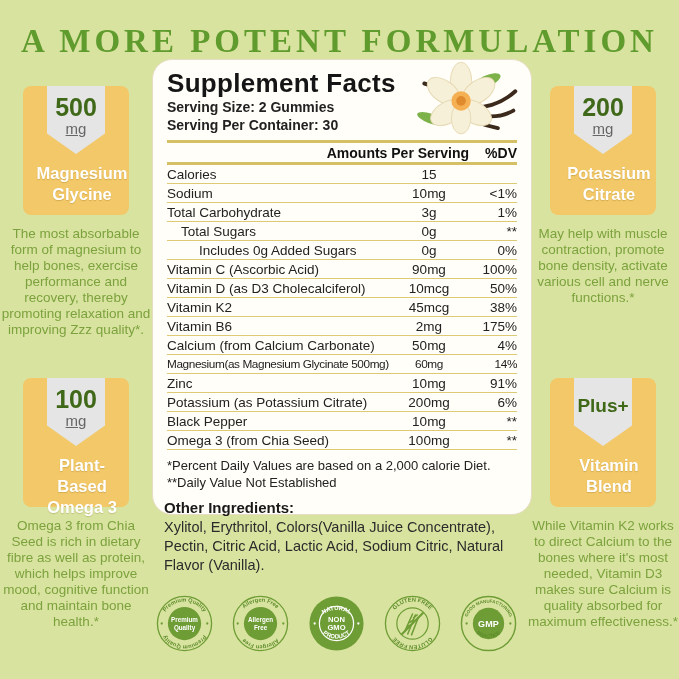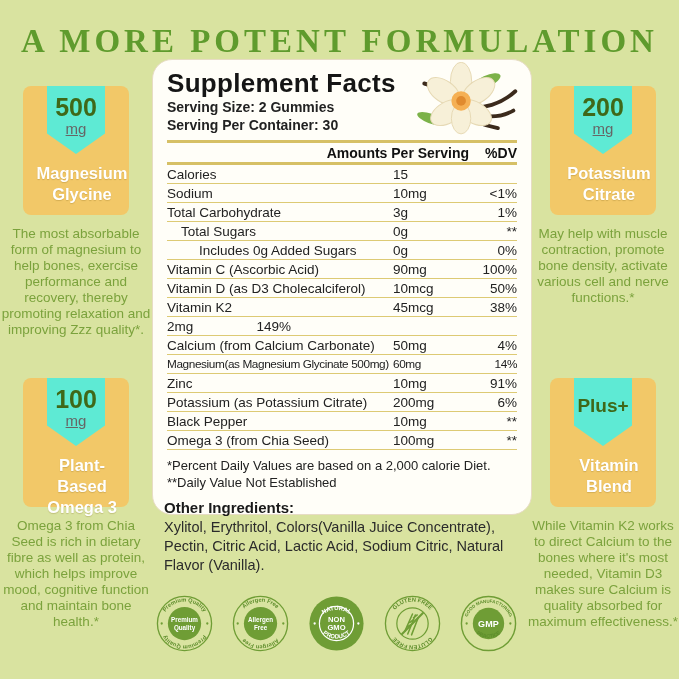"500" .banner { background: #5eead4 -> #e5e5e5 }
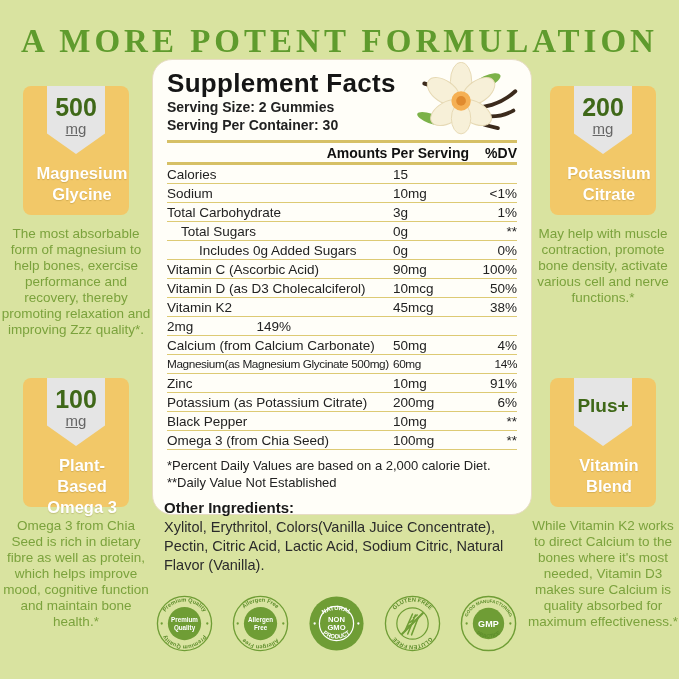"15" .tamt { text-align: left -> center }
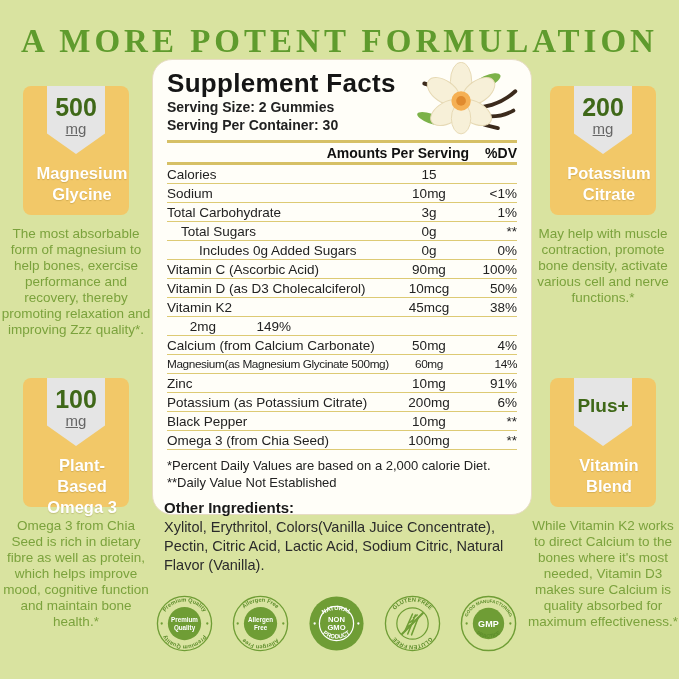"Vitamin B6" span.tname { html: none -> <span>Vitamin B6</span> }
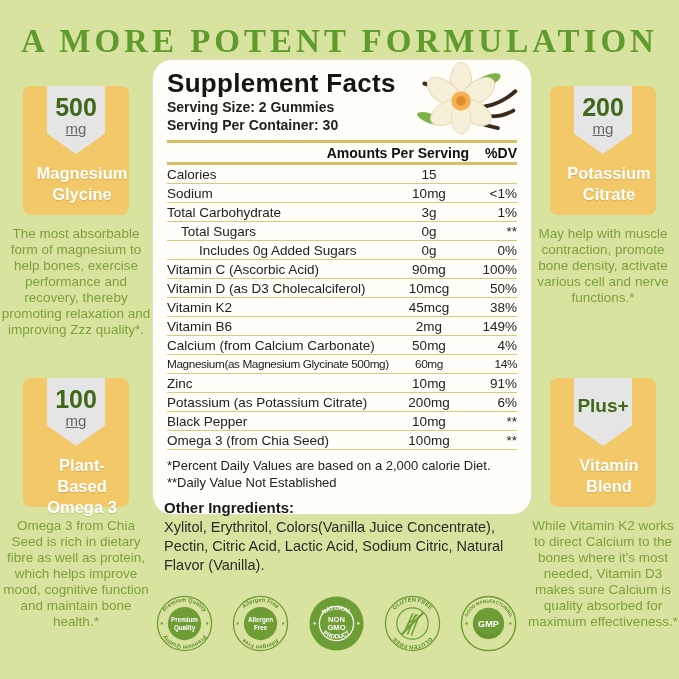"149%" span.tdv { text: 149% -> 175% }
